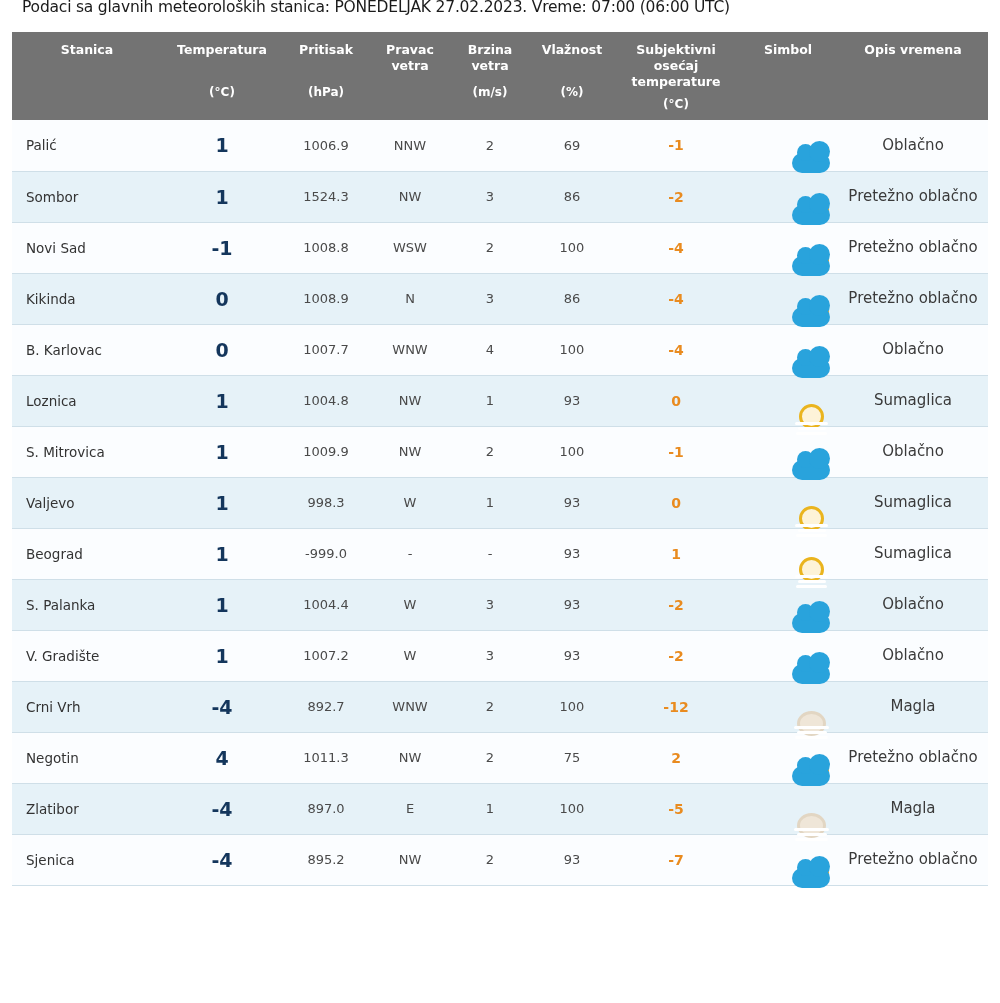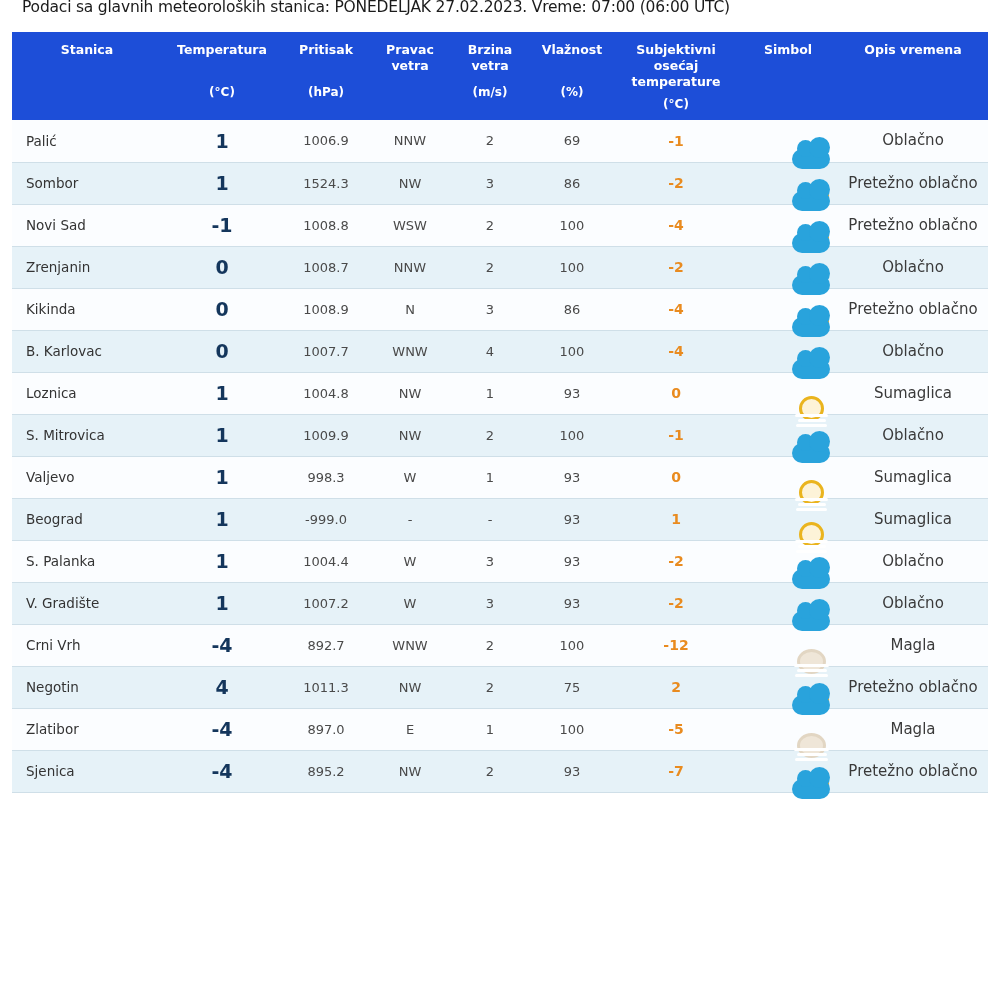"Stanica" thead th { background: #1d4ed8 -> #737373 }
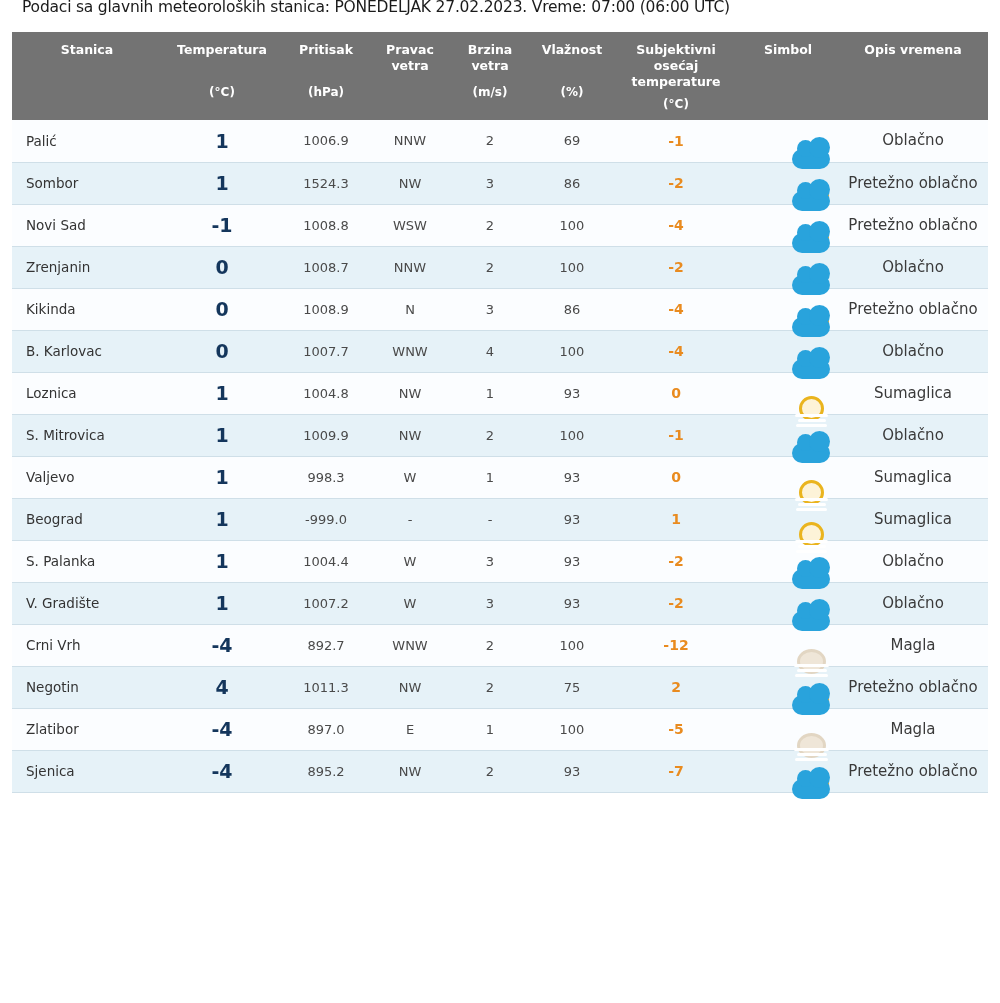"Palić" tbody tr { height: 42px -> 51px }
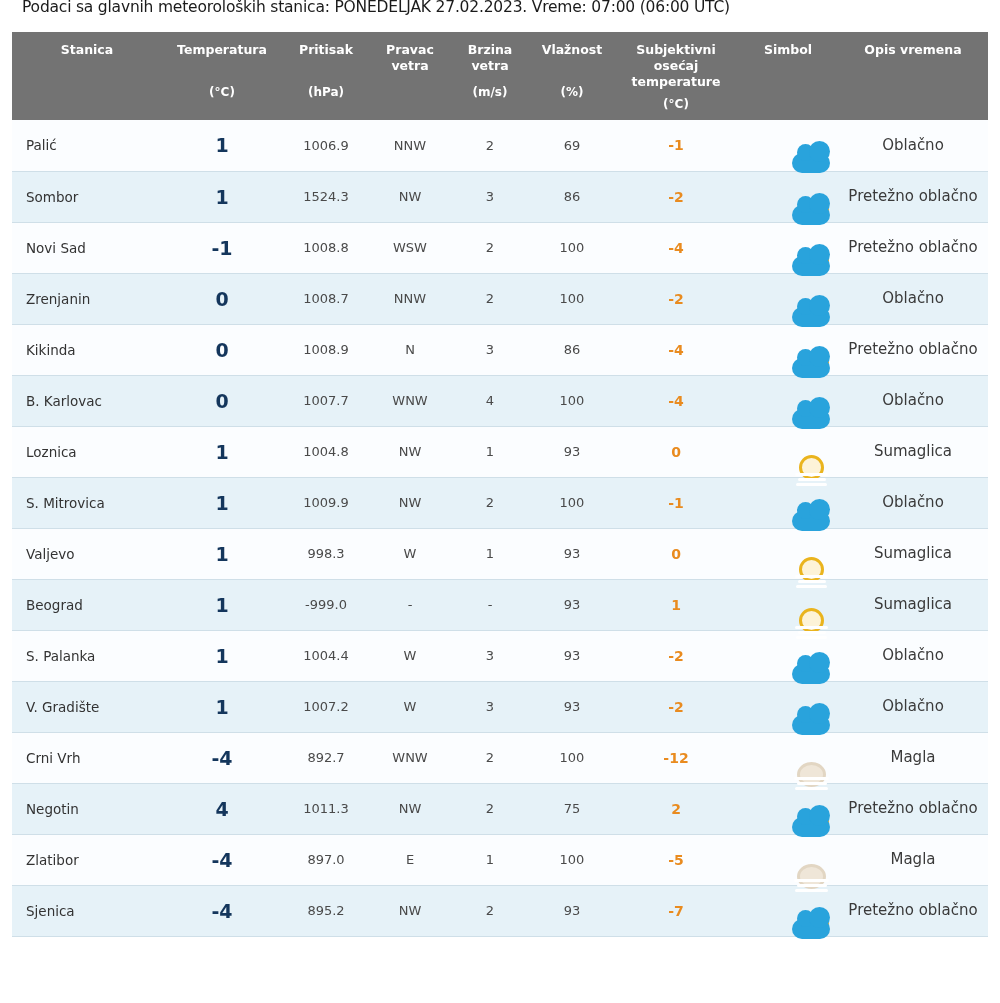"Zrenjanin" tr { html: <tr> <td>Zrenjanin</td> <td>0</td> <td>1008.7</td> <td>NNW</td> <td>2</td> <td>100</td> <td>-2</td> <td><span><span></span></span></td> <td>Oblačno</td> </tr> -> none }
